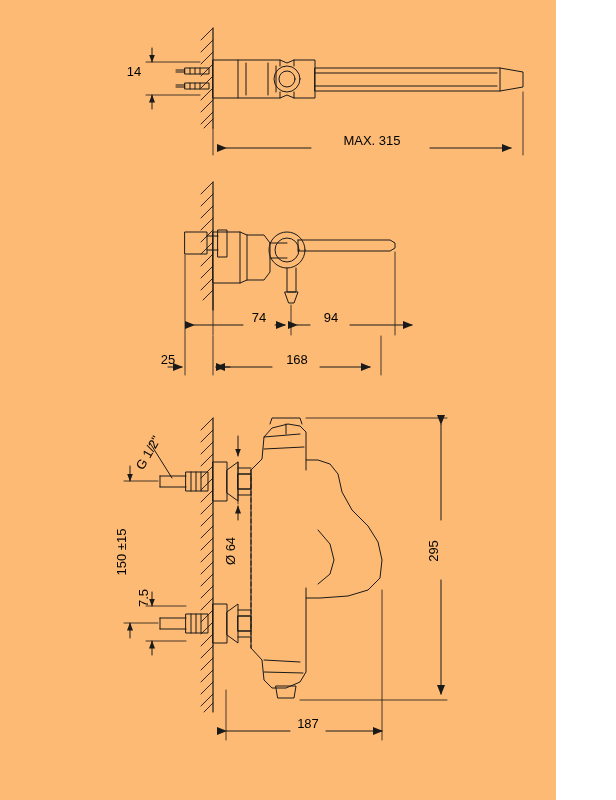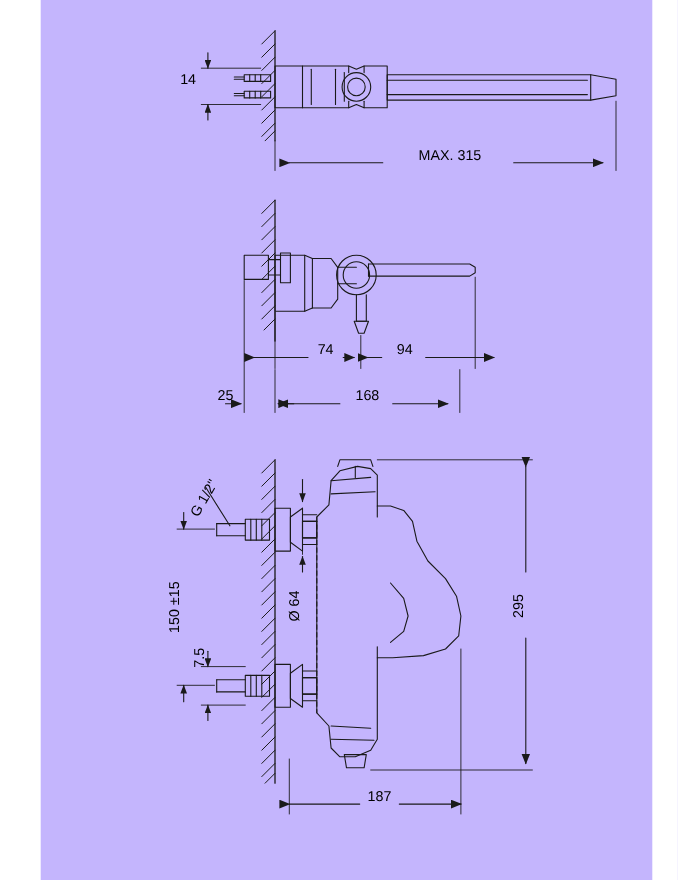"14" #sheet { background: #c4b5fd -> #fdba74; margin-left: 37px -> none }
